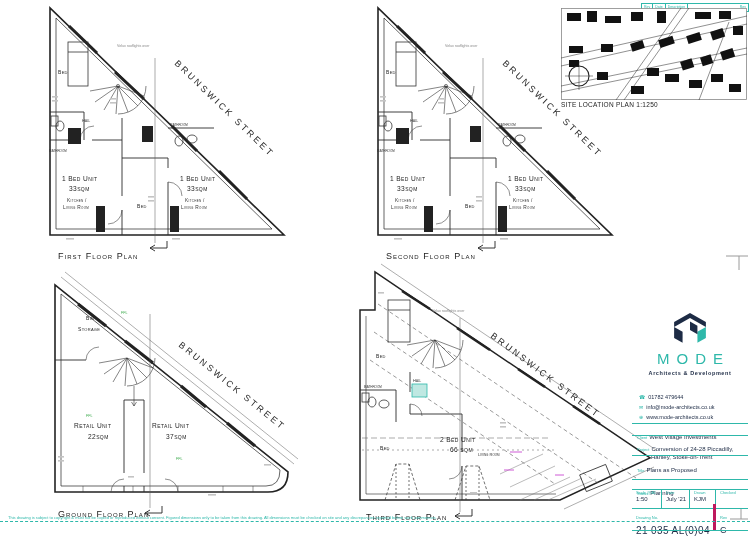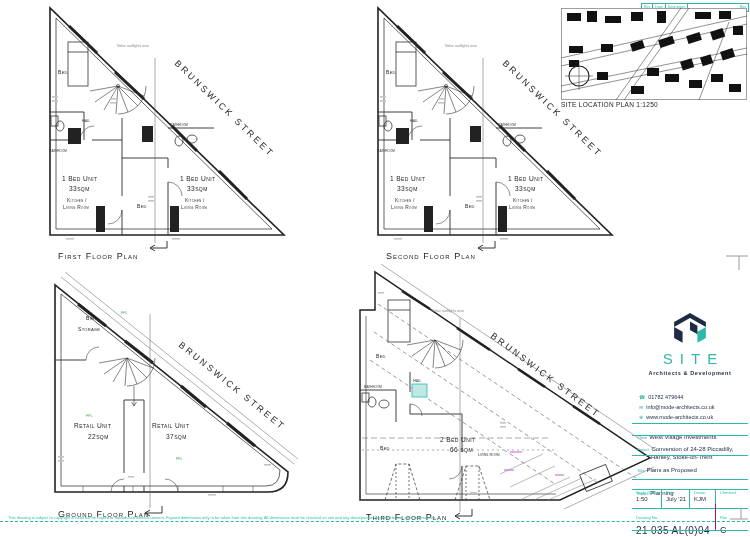"SITE" div.brand { text: SITE -> MODE }
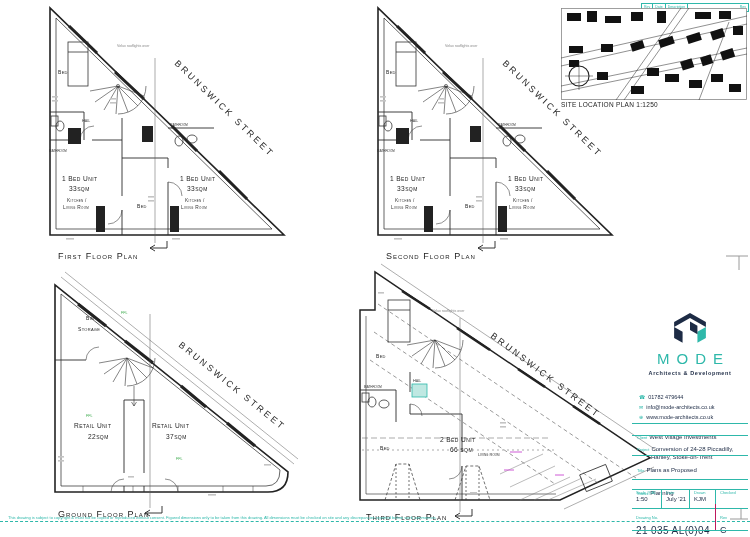"21 035 AL(0)04" .drow .dc1 { border-right: 1px solid #be185d -> 3px solid #be185d }
